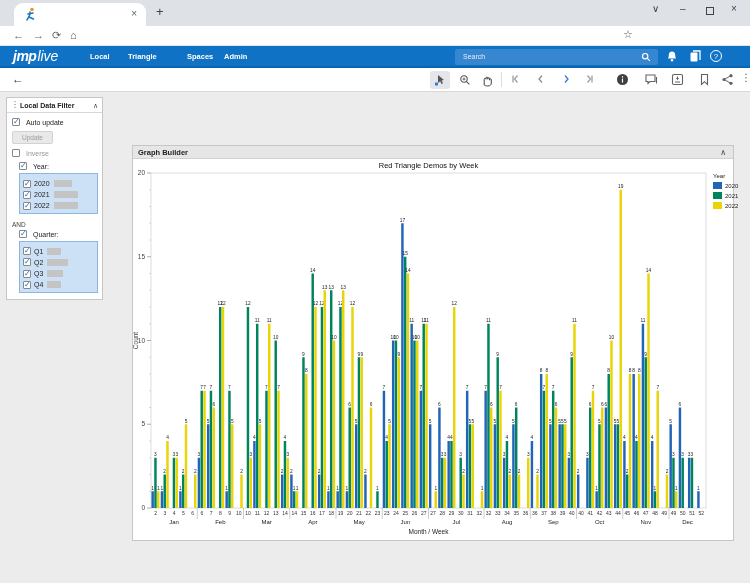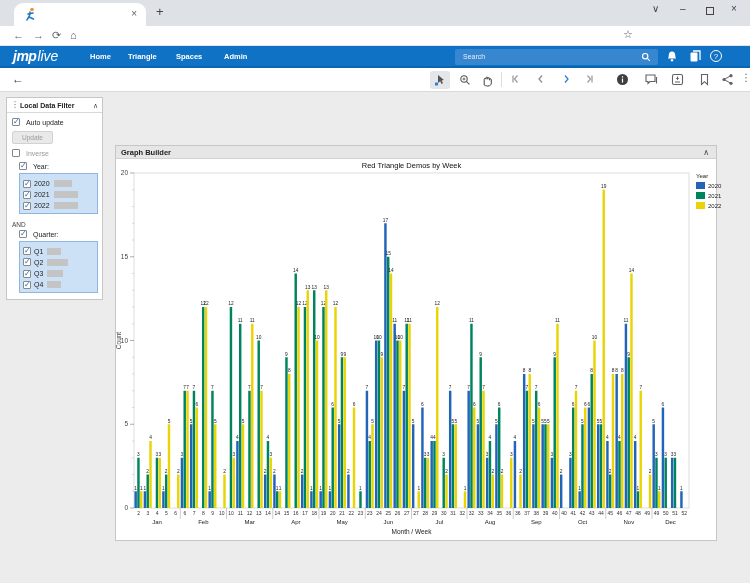"Home" span.navitem { text: Home -> Local }
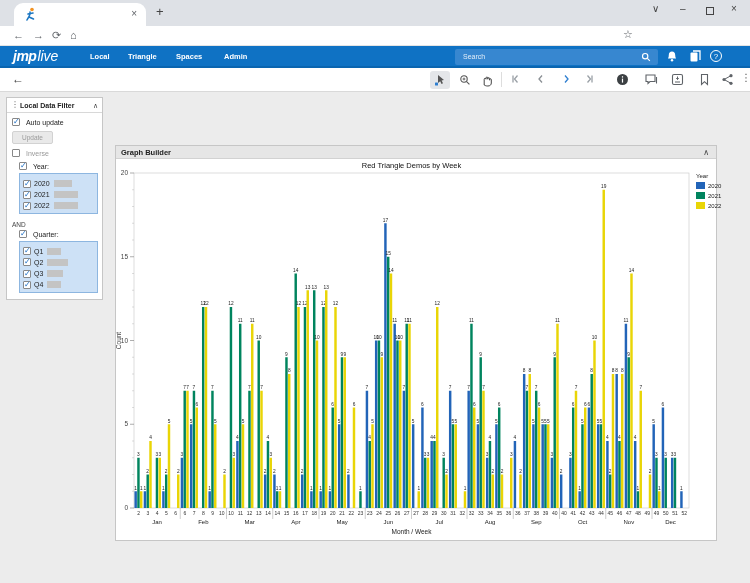"Spaces" span.navitem { left: 176px -> 187px }
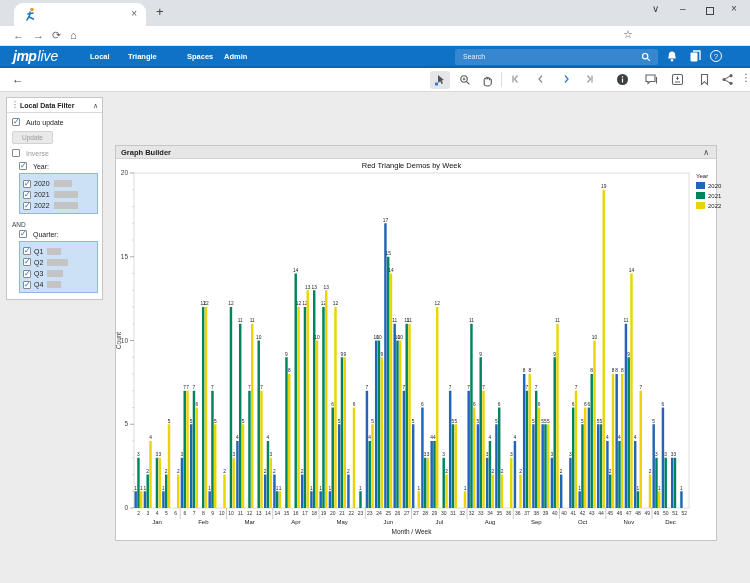"Graph Builder" #gcard { left: 115px -> 132px }
